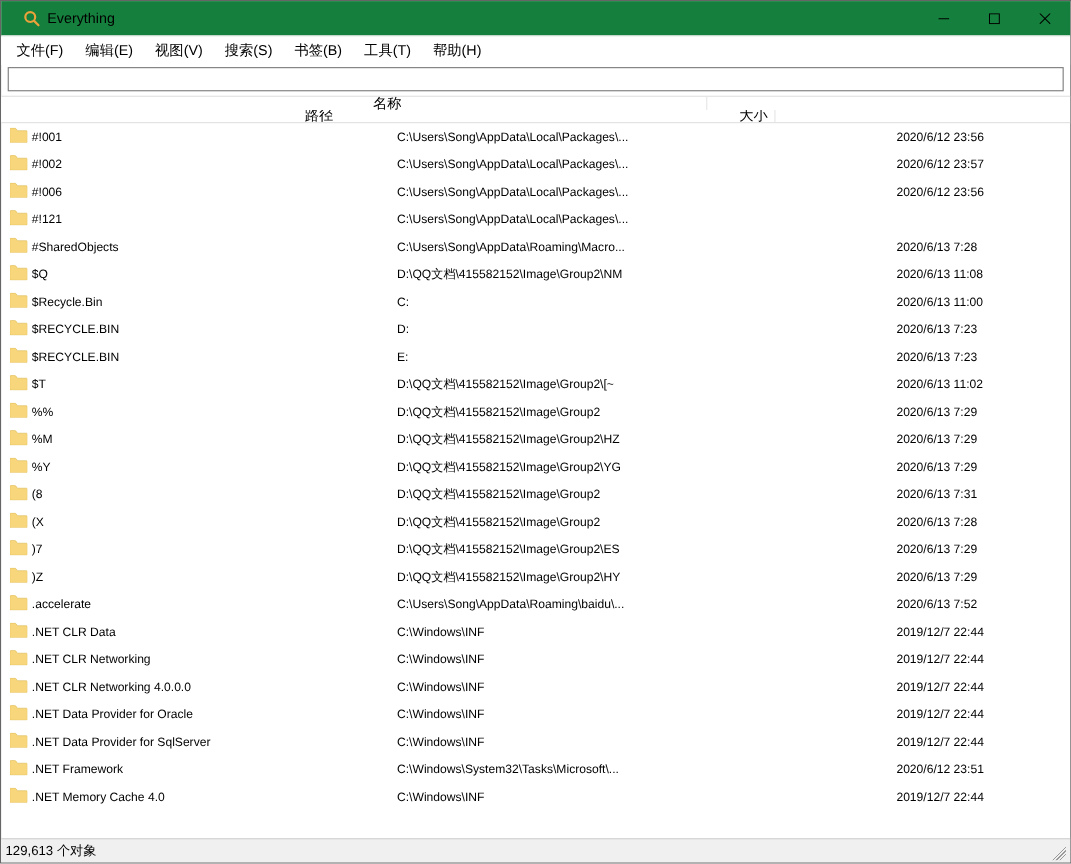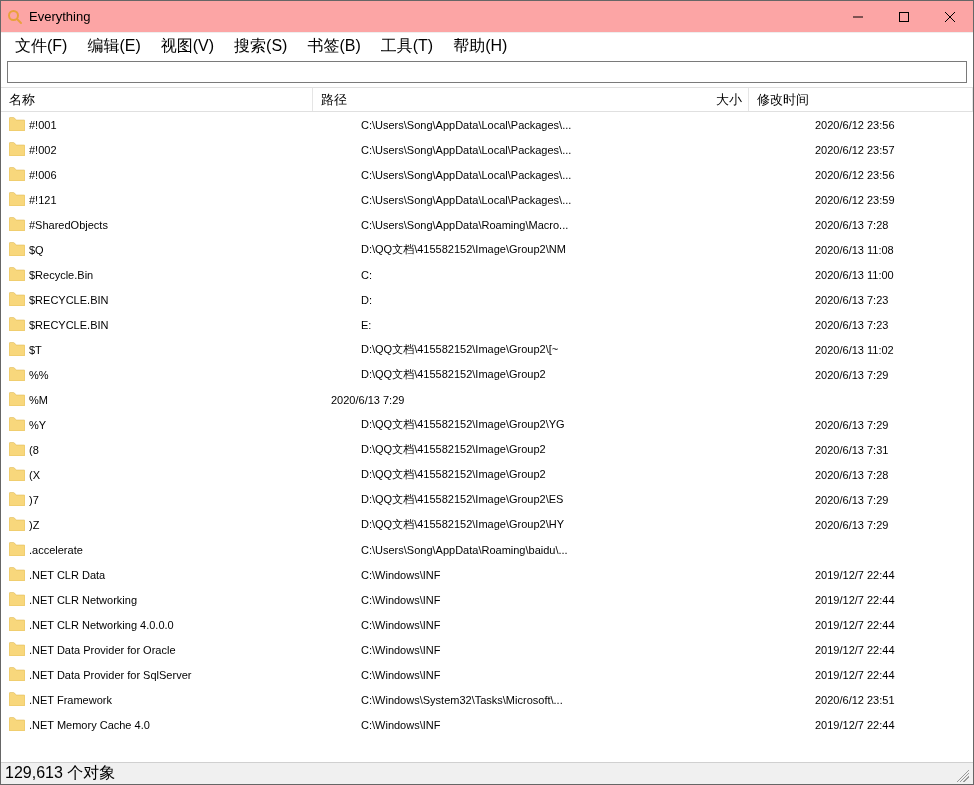"Everything" .titlebar { background: #fca5a5 -> #15803d; padding-left: 6px -> 20px }
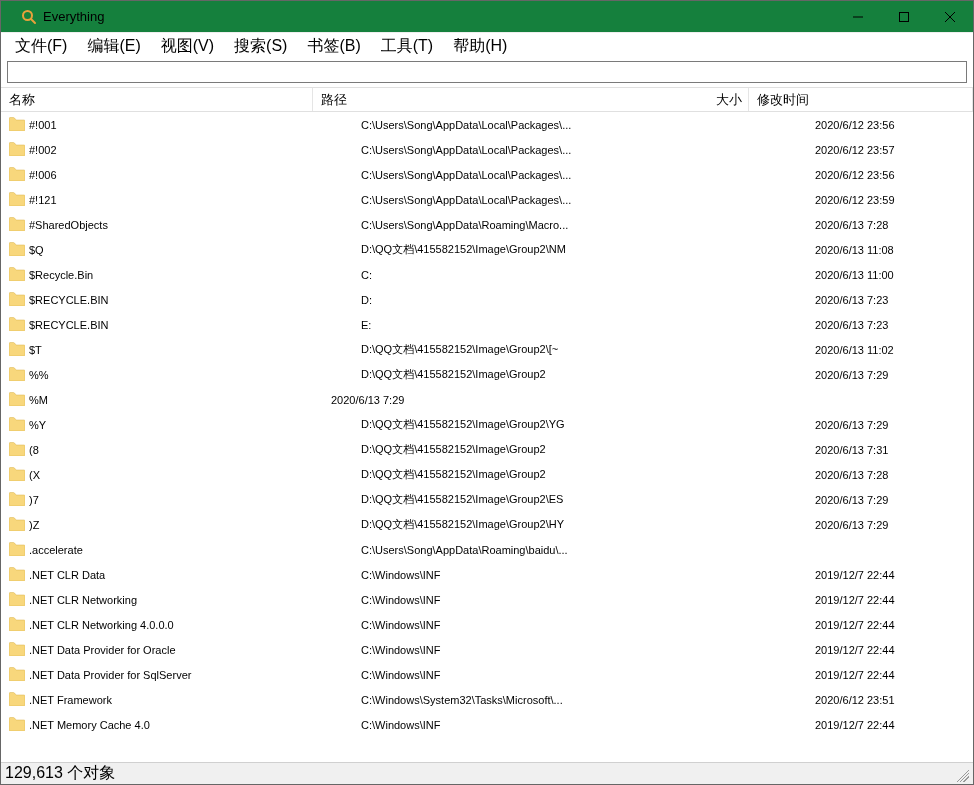"文件(F)" .menubar .menu-item { font-size: 16px -> 13px }
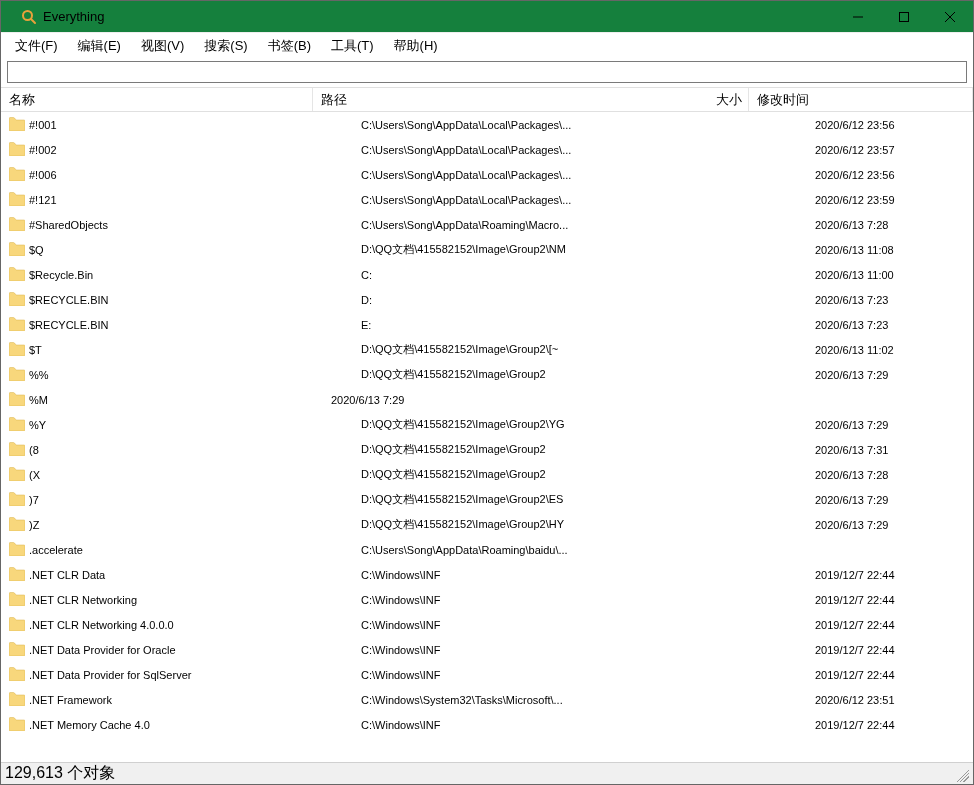"名称" .headers { flex-direction: none -> column }
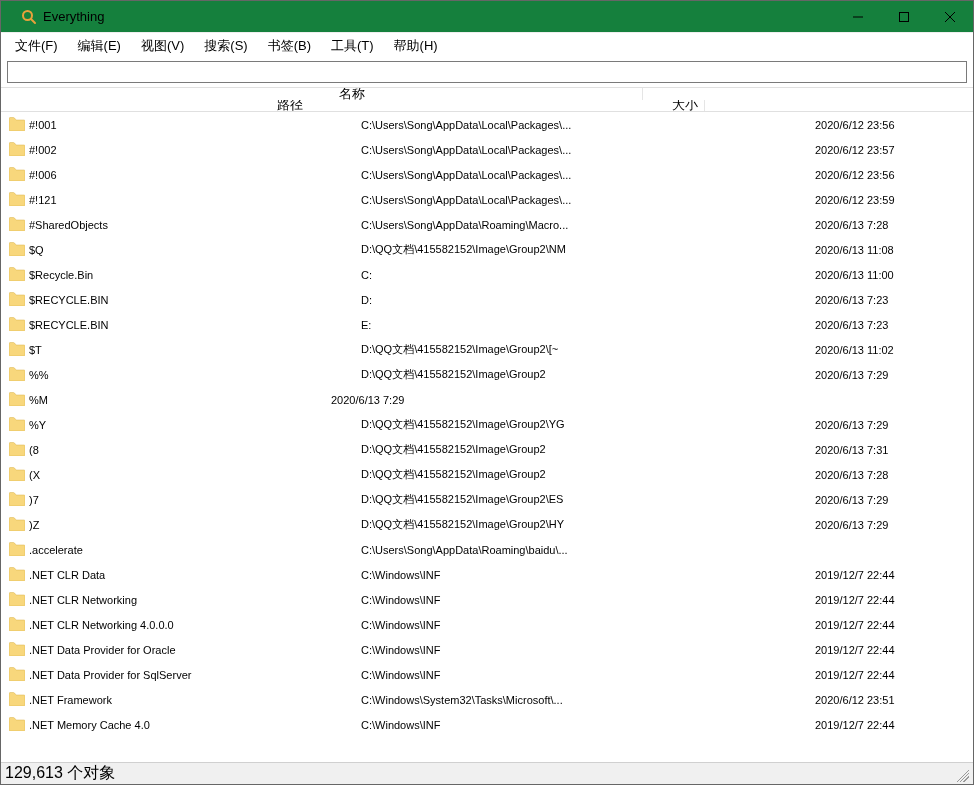"2020/6/12 23:59" div.cell { html: <div>2020/6/12 23:59</div> -> none }
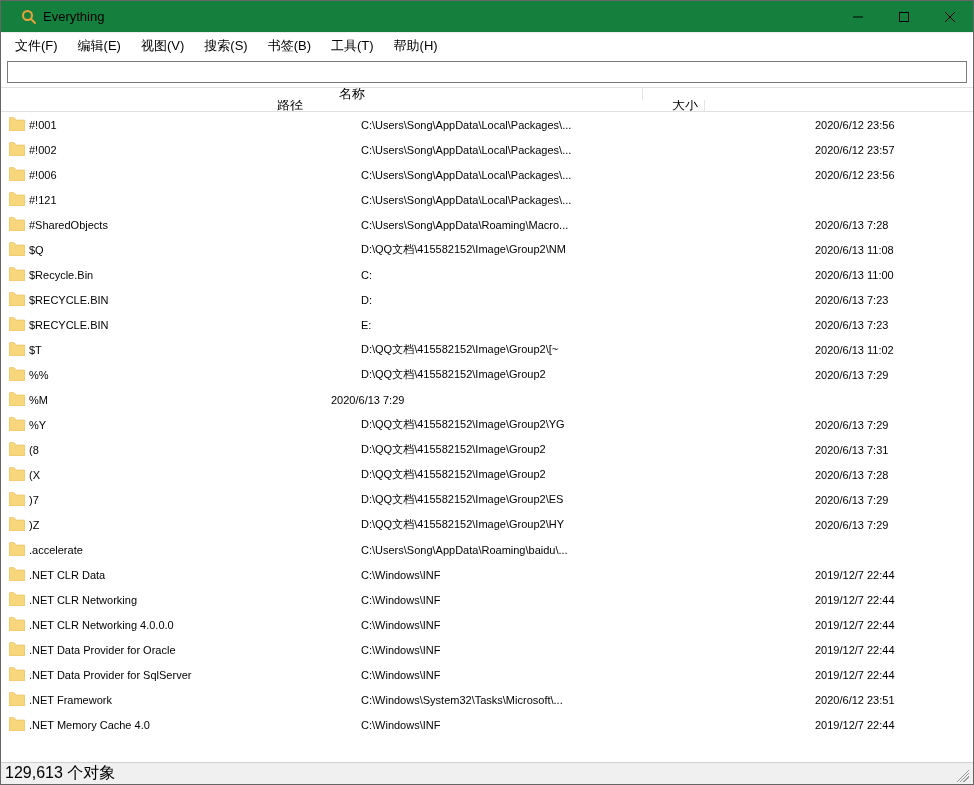"D:\QQ文档\415582152\Image\Group2\HZ" div.cell { html: none -> <div>D:\QQ文档\415582152\Image\Group2\HZ</div> }
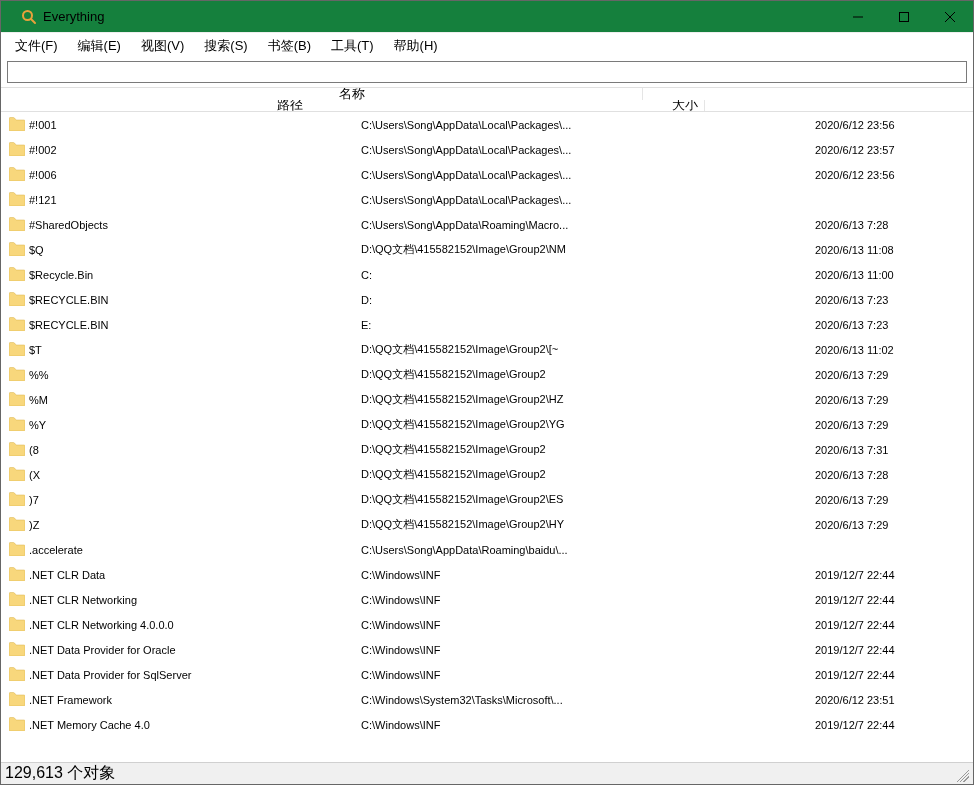"2020/6/13 7:52" div.cell { html: none -> <div>2020/6/13 7:52</div> }
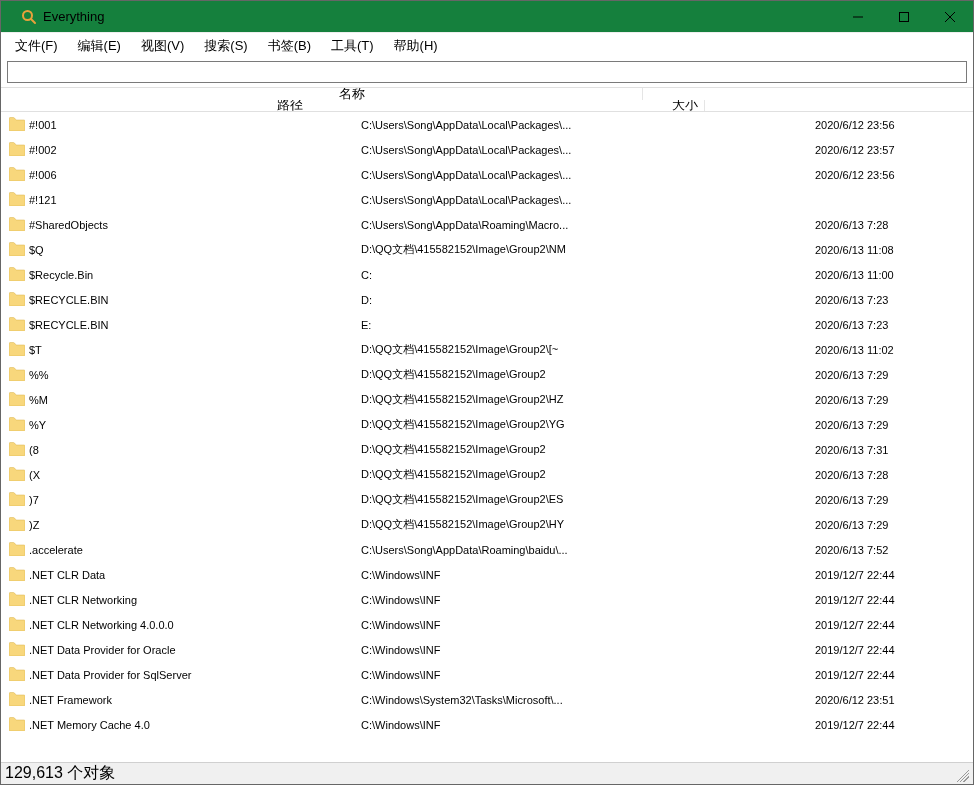"129,613 个对象" .statusbar { font-size: 16px -> 12px }
